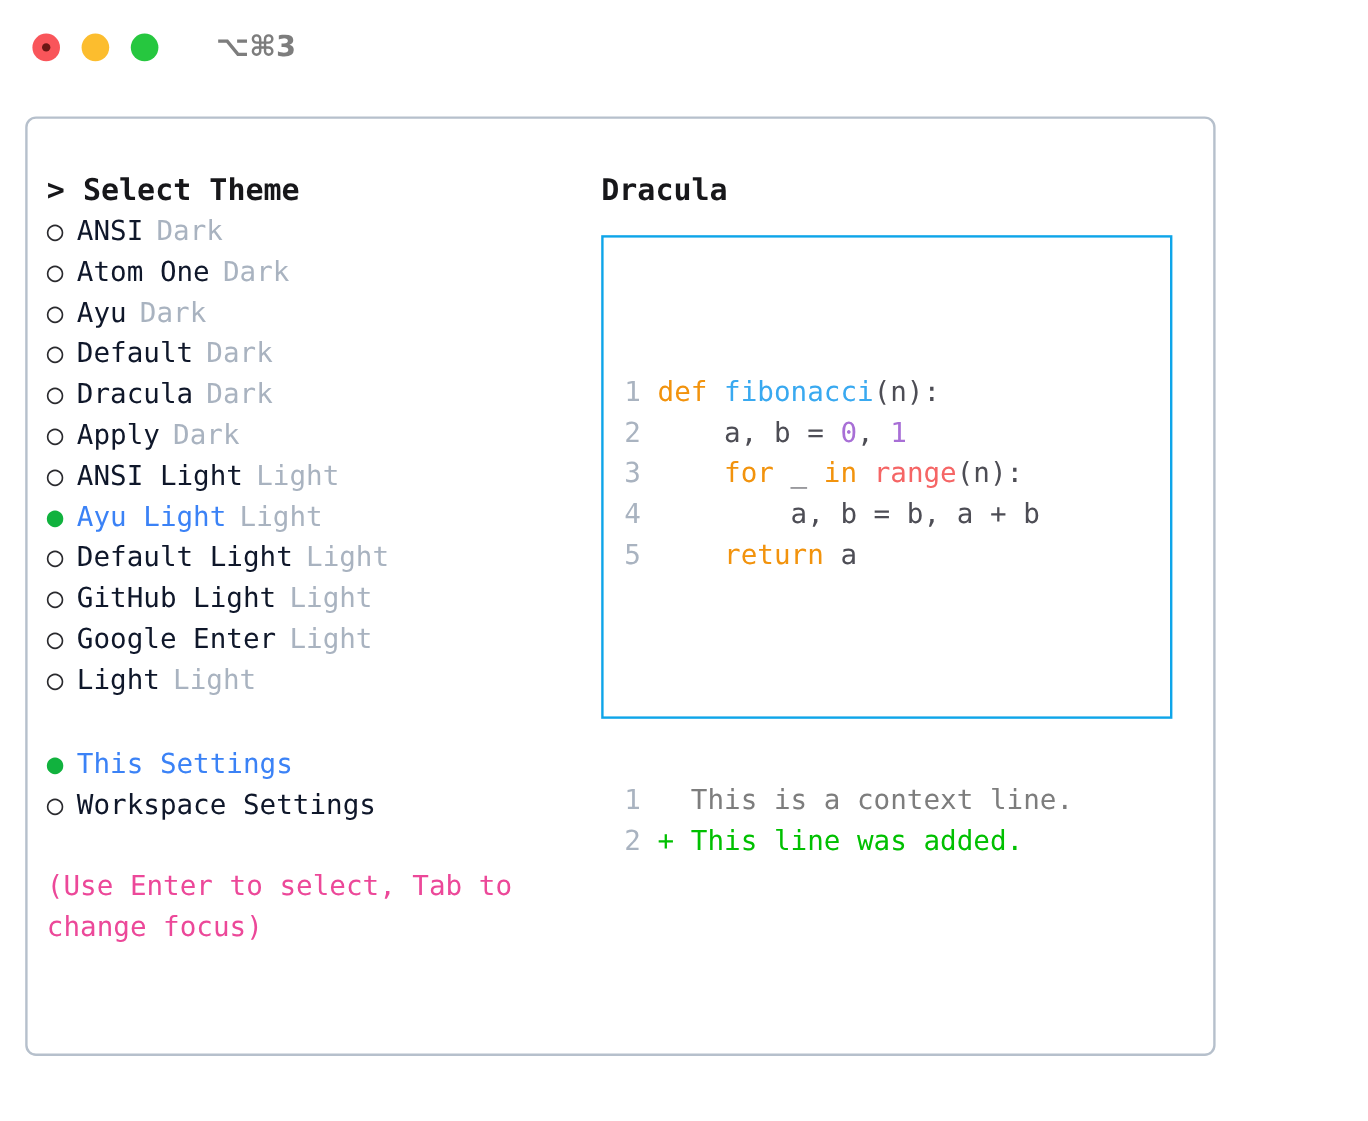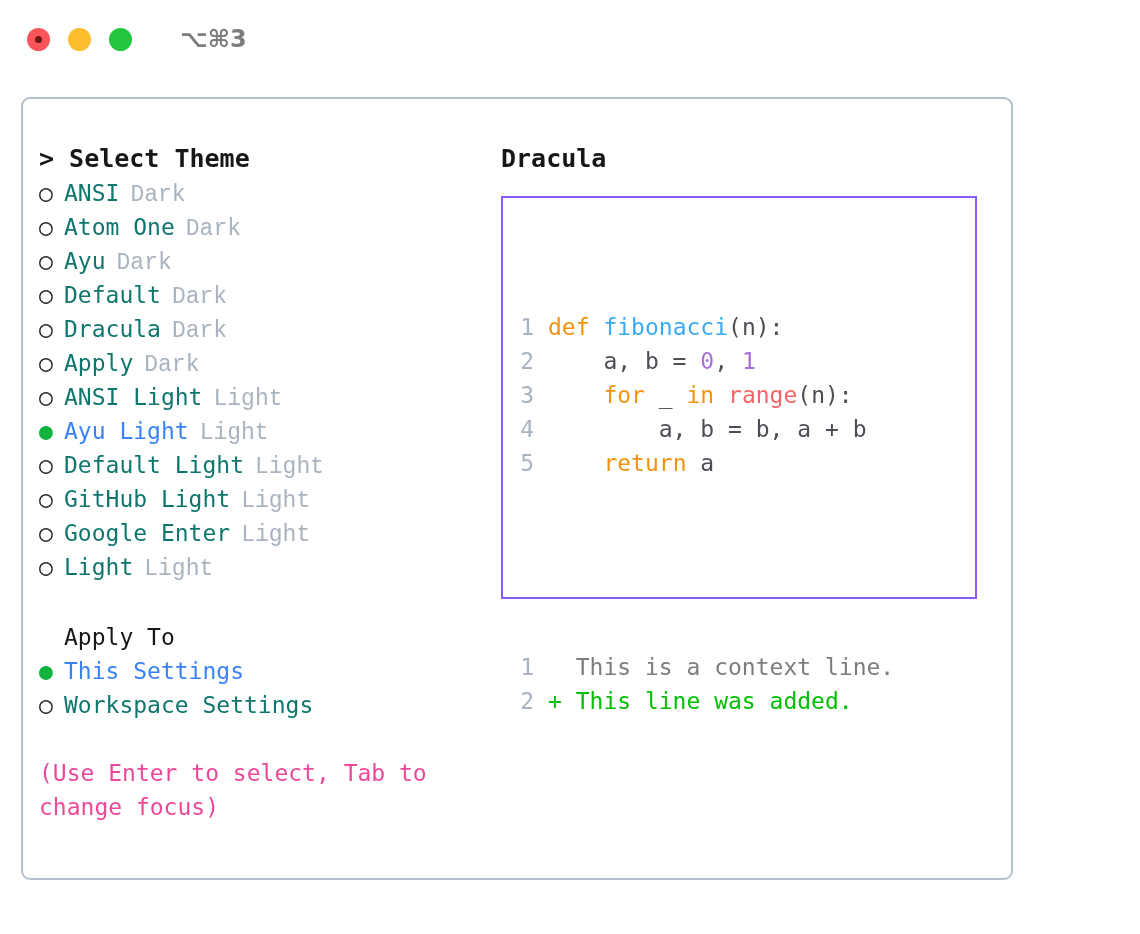"ANSI" .row .name { color: #0f766e -> #0f172a }
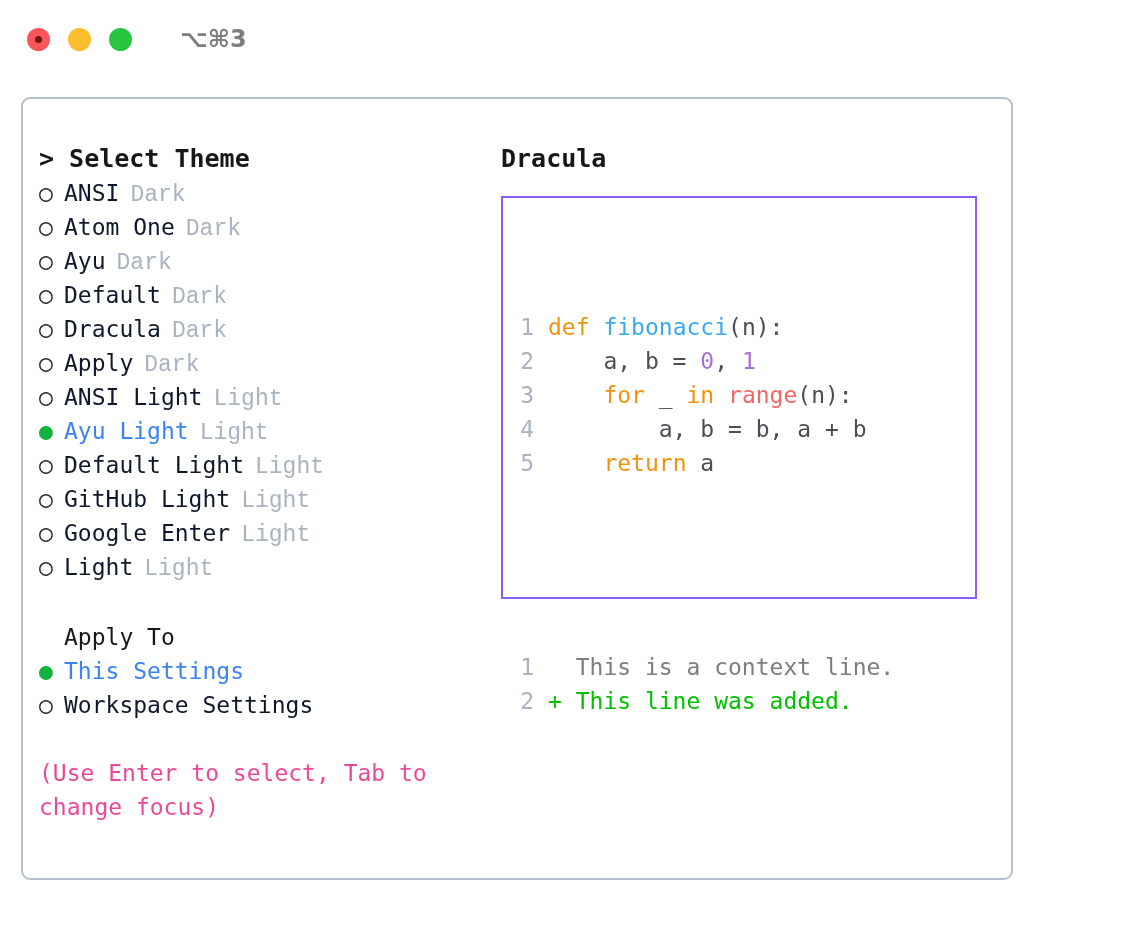"Dark" .row .tag { font-family: Liberation Mono, monospace -> none }
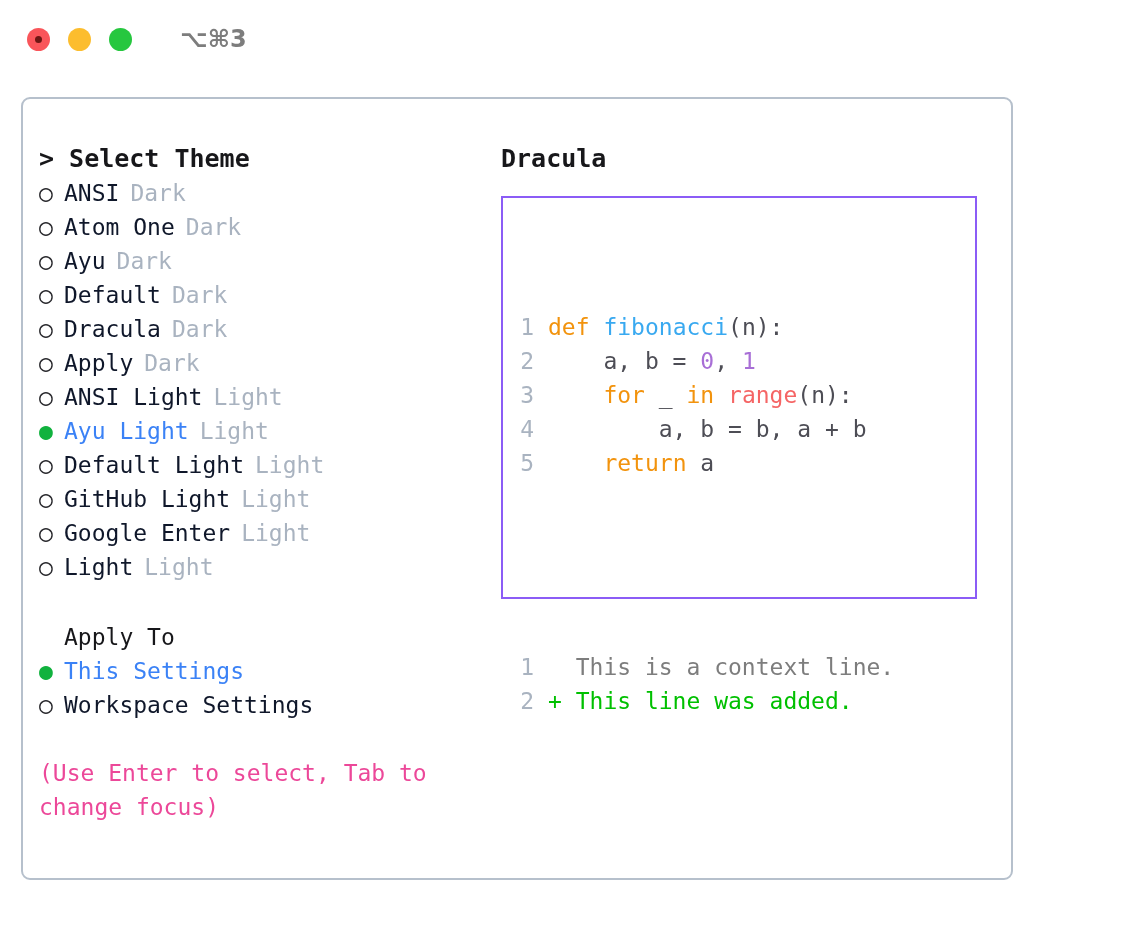"1 def fibonacci(n):" .preview-box { border: 2px solid #8b5cf6 -> 2px solid #0ea5e9 }
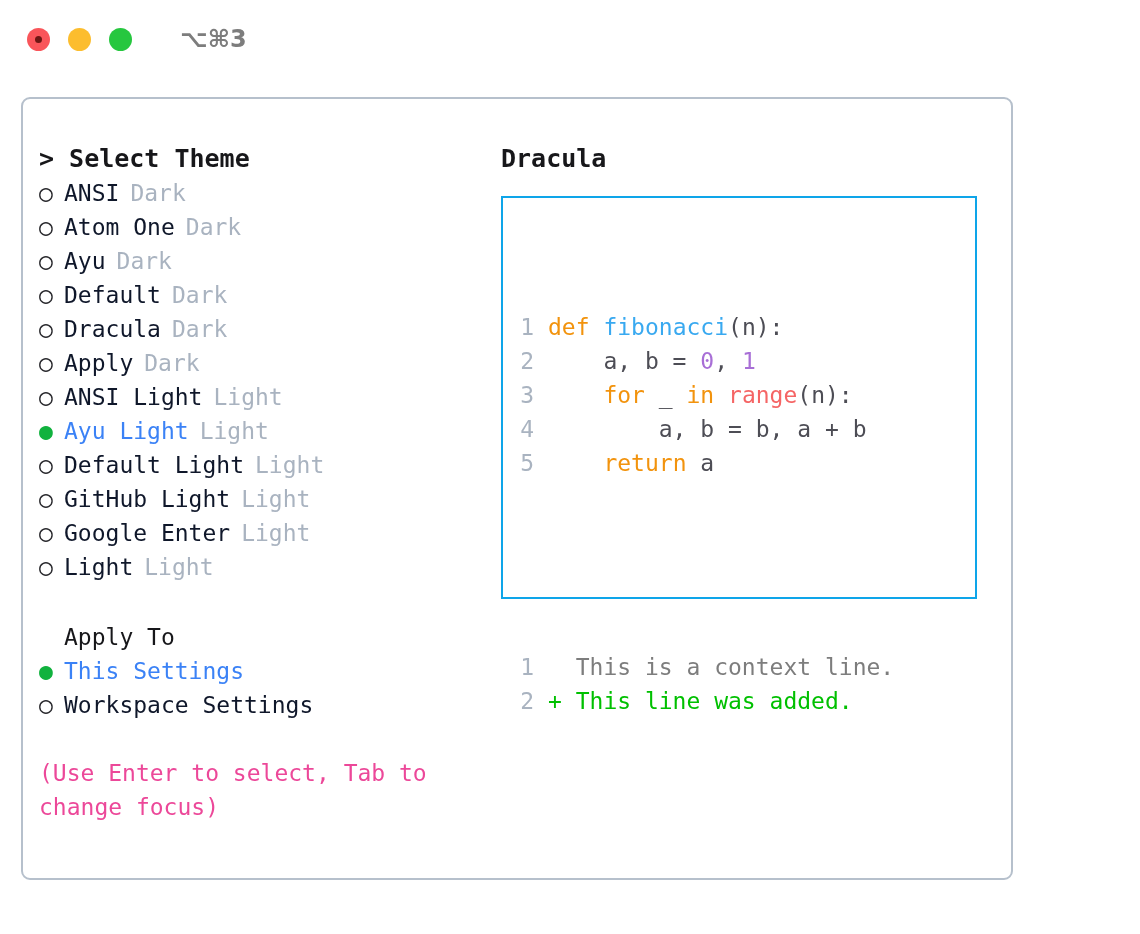"Apply To" div.subheader { html: <div>Apply To</div> -> none }
